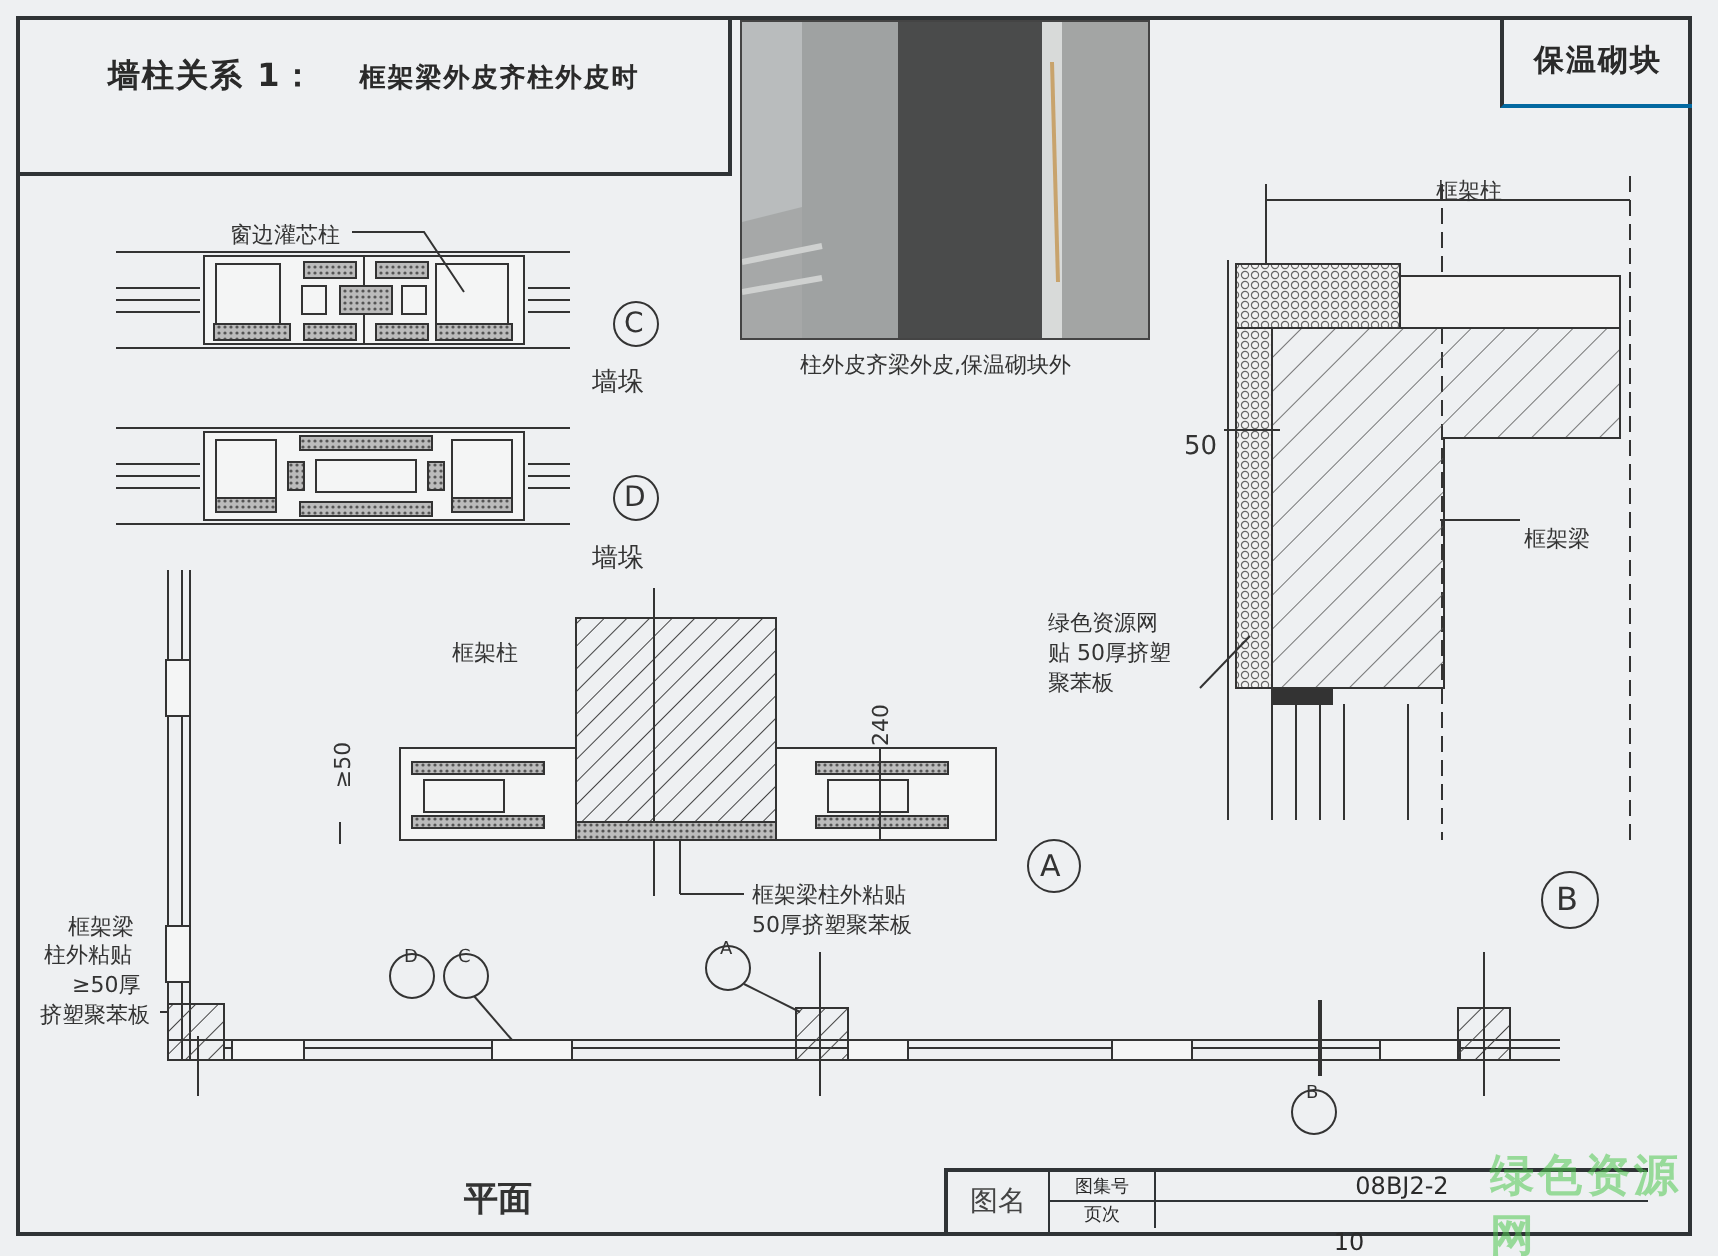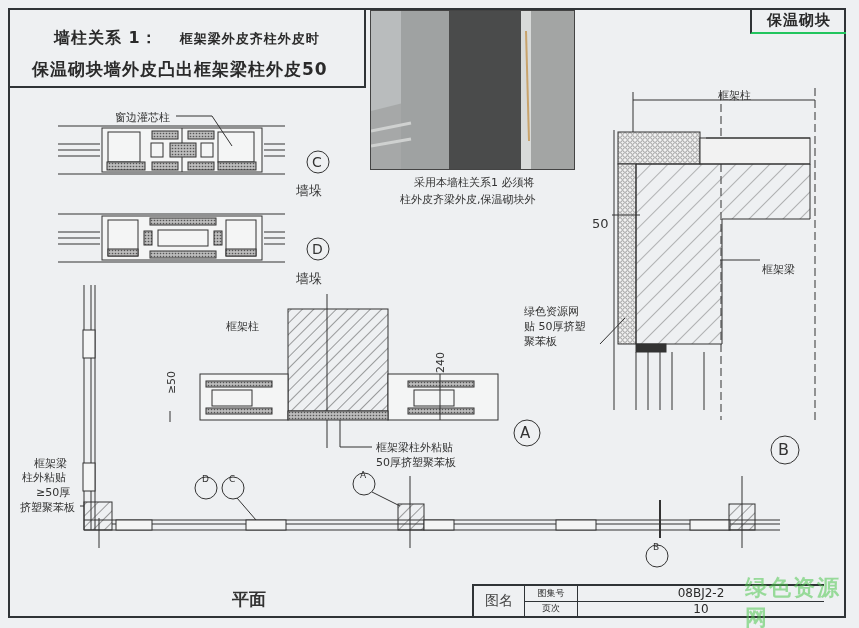"保温砌块" .cat-box { border-bottom: 2px solid #22c55e -> 2px solid #0369a1; height: 26px -> 46px }
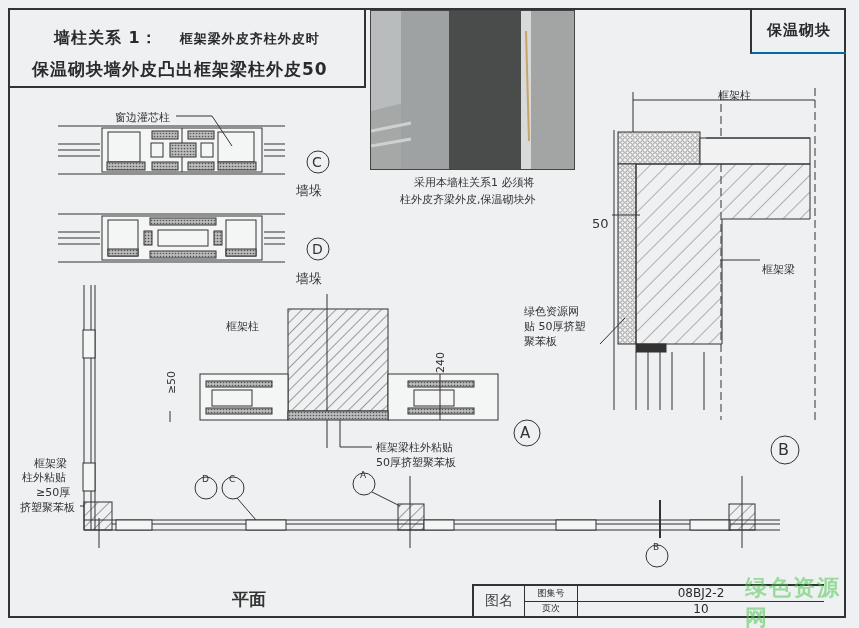"保温砌块墙外皮凸出框架梁柱外皮50" div.title2 { html: <div>保温砌块墙外皮凸出框架梁柱外皮50</div> -> none }
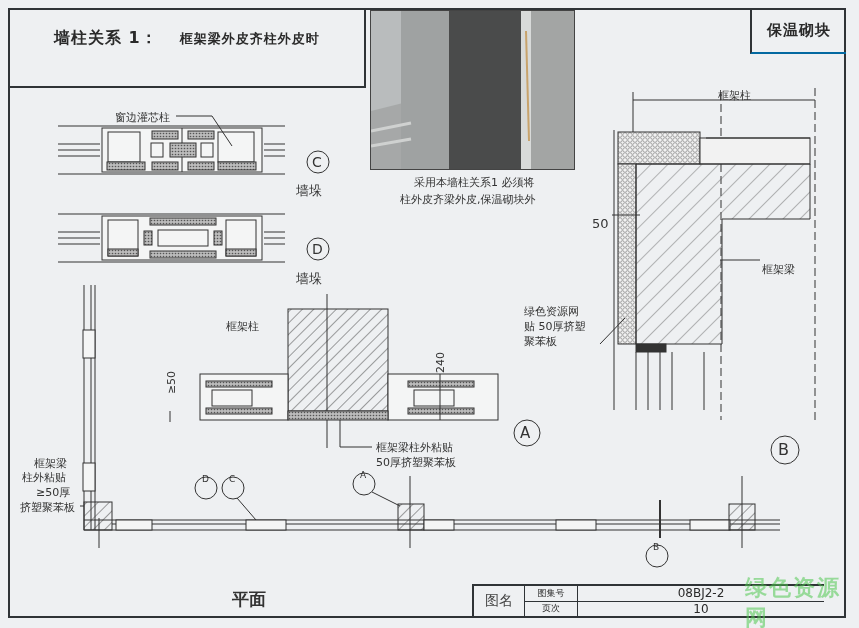"采用本墙柱关系1 必须将" div { html: <div>采用本墙柱关系1 必须将</div> -> none }
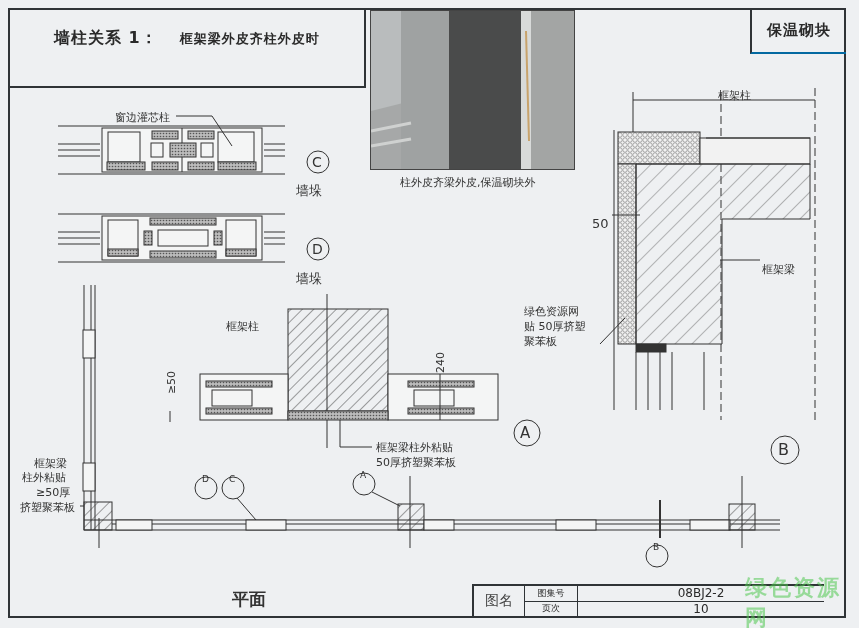"页次" .tb .row:last-child { flex-direction: none -> column }
